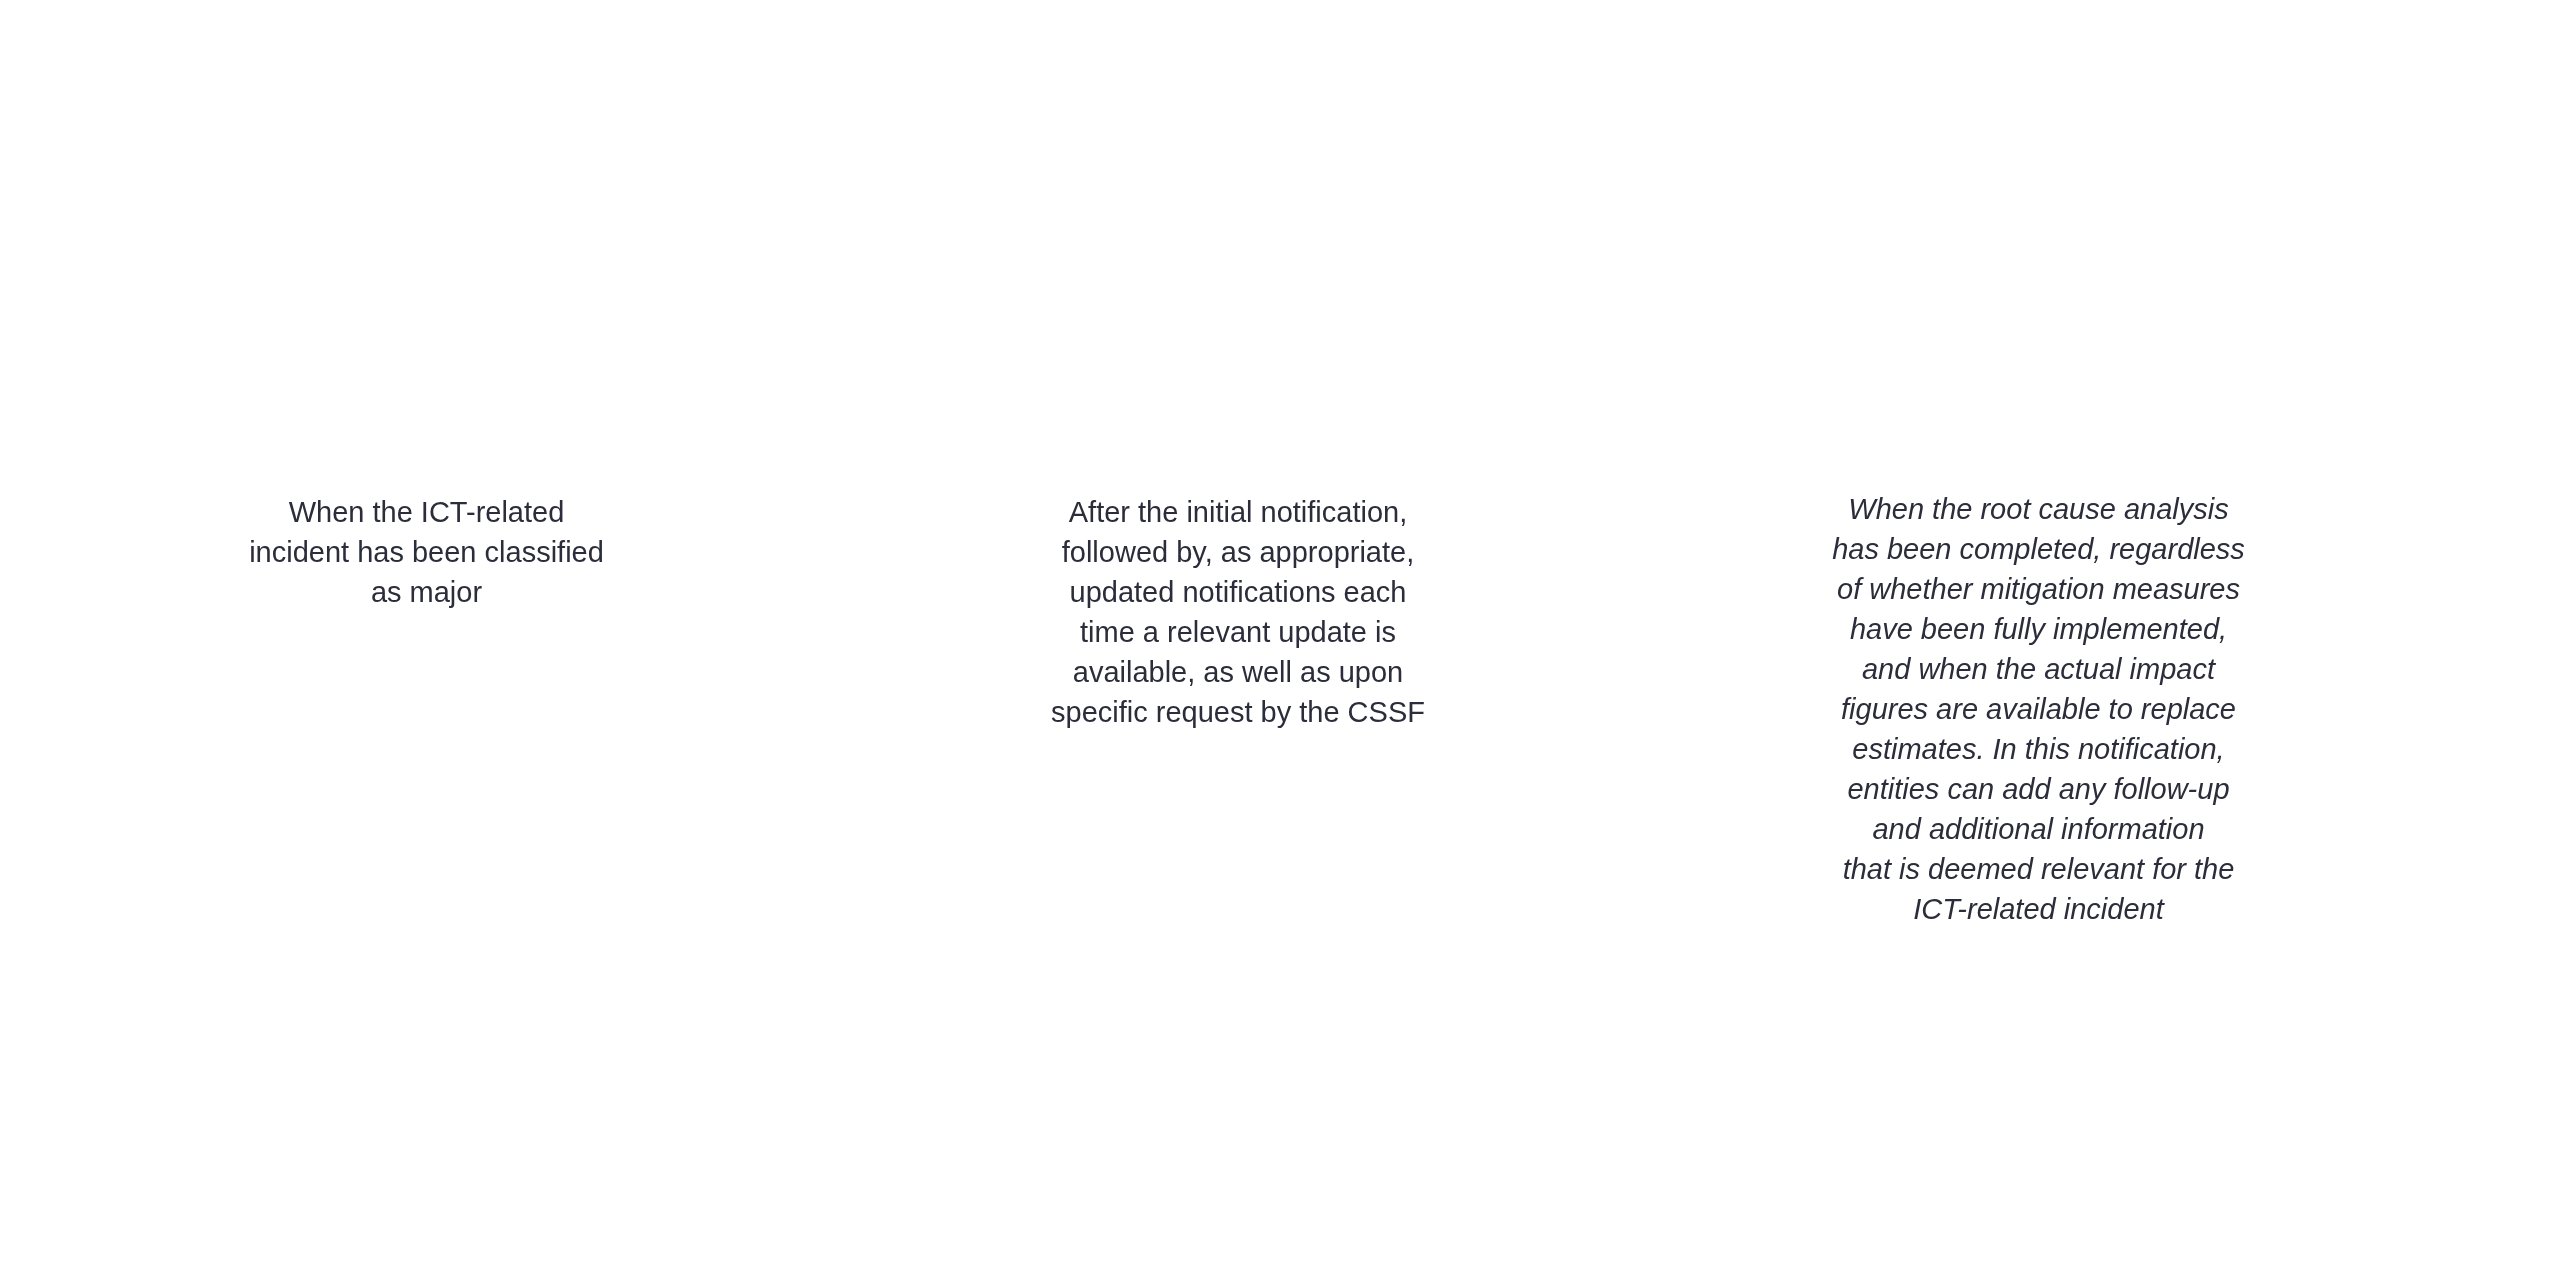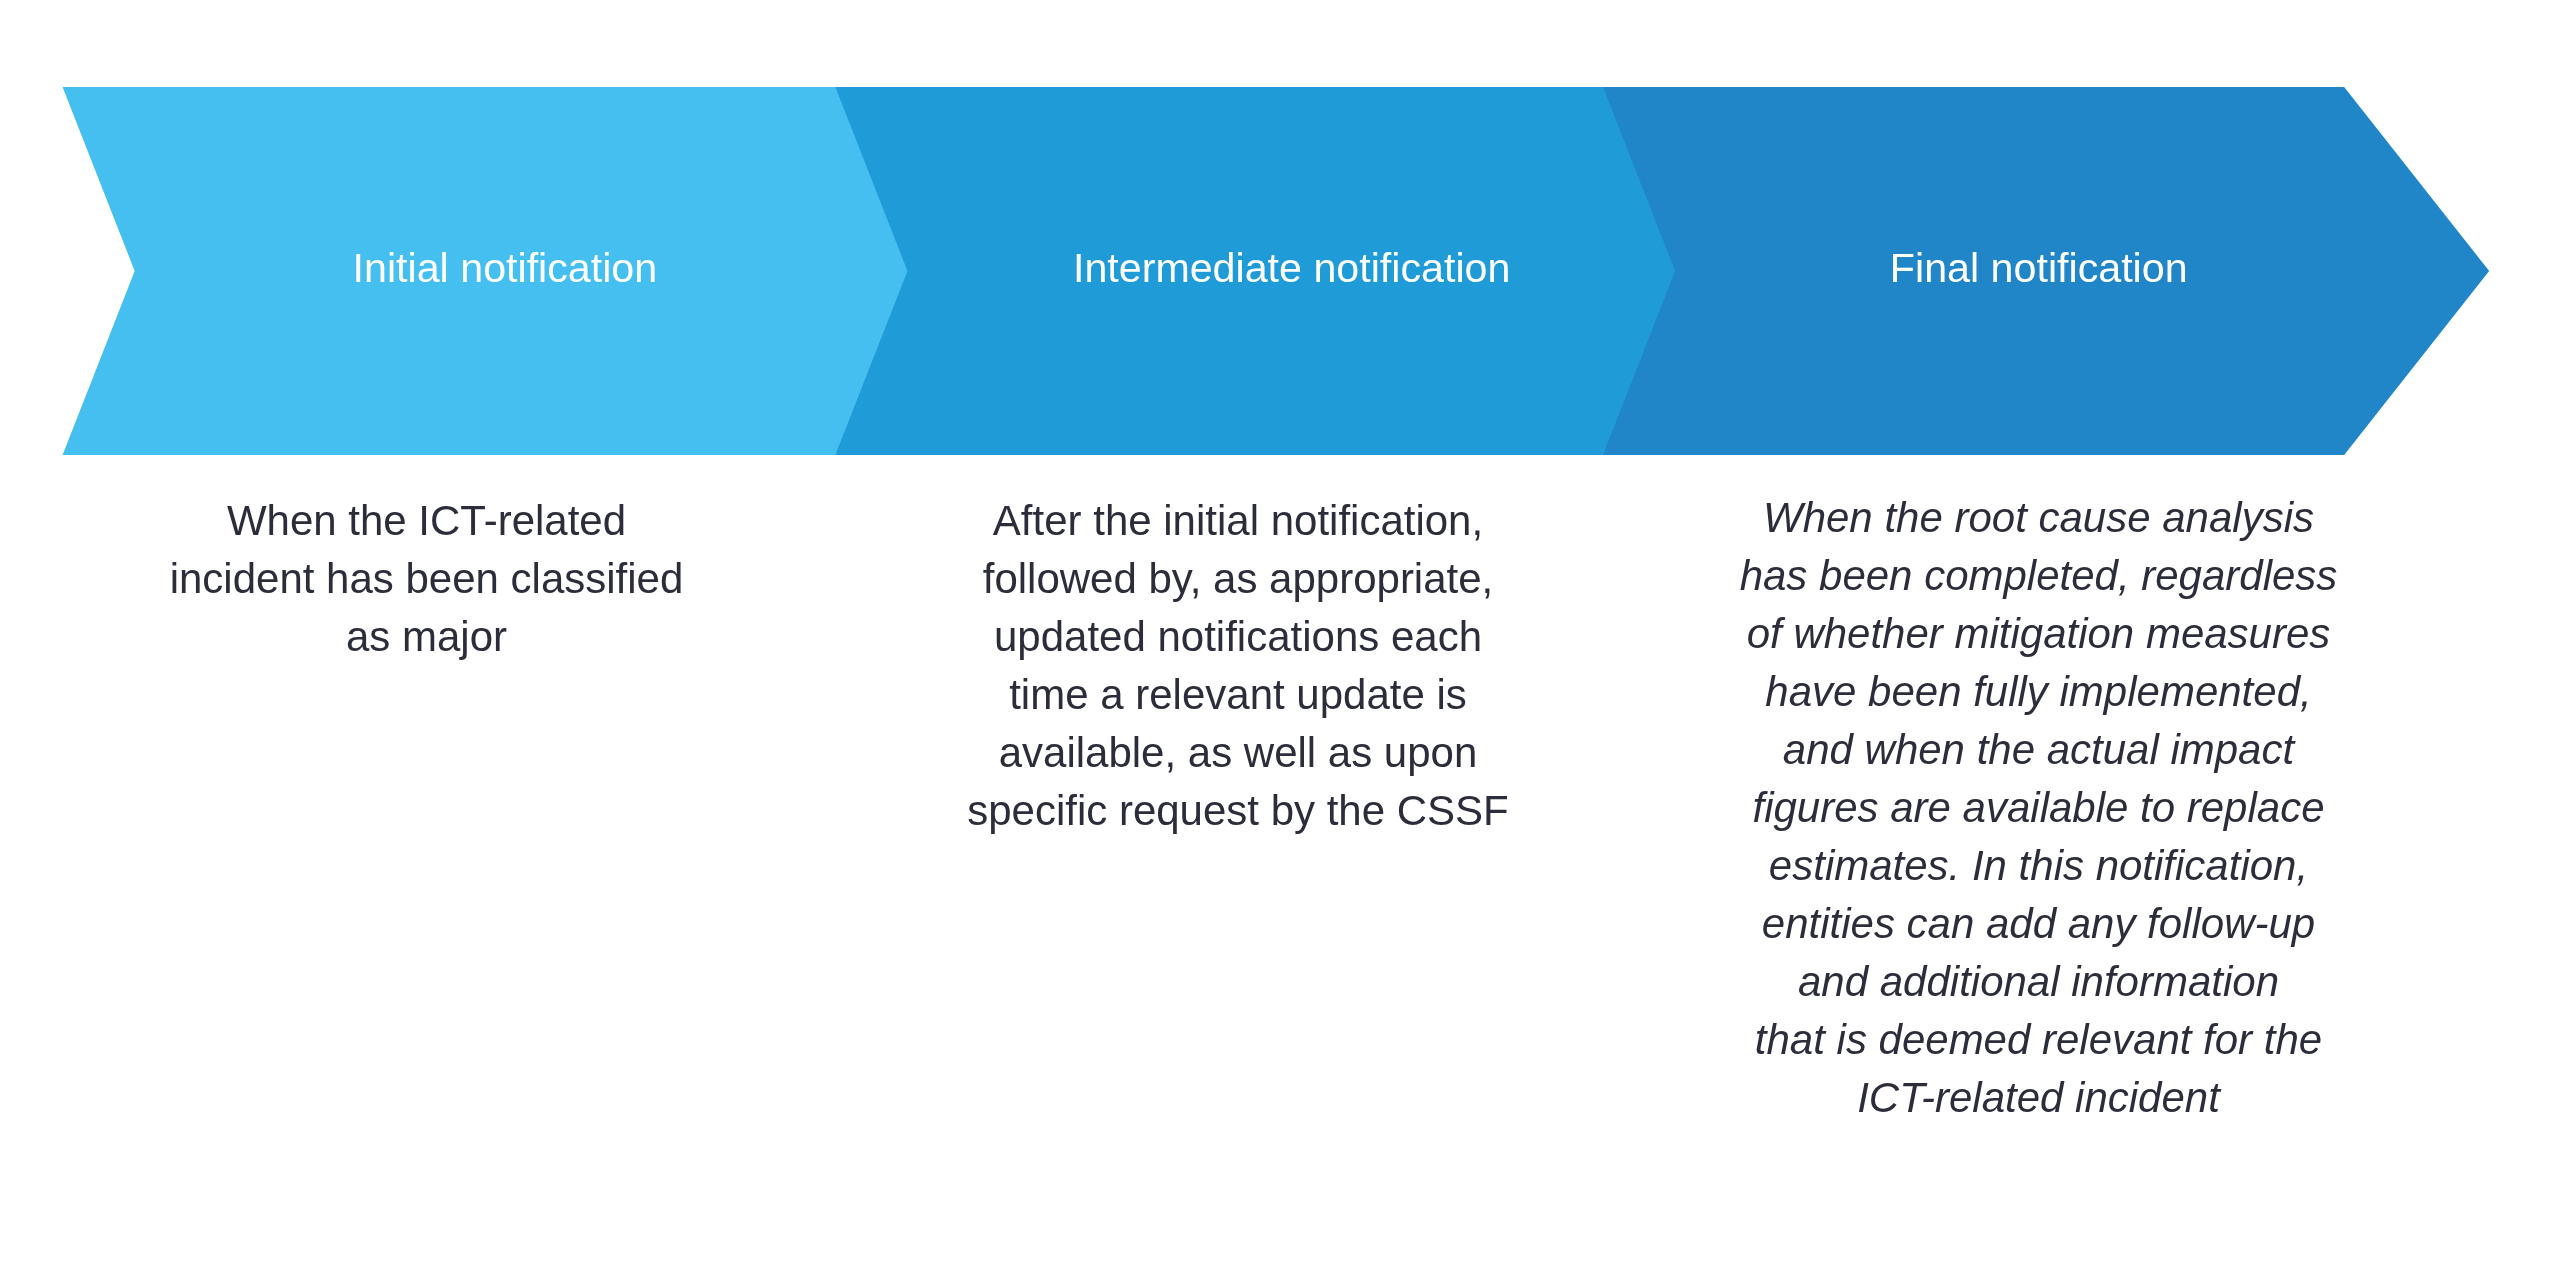"Initial notification" div.chevron-band { html: <div> <svg> <polygon></polygon> <polygon></polygon> <polygon></polygon> <text>Initial notification</text> <text>Intermediate notification</text> <text>Final notification</text> </svg> </div> -> none }
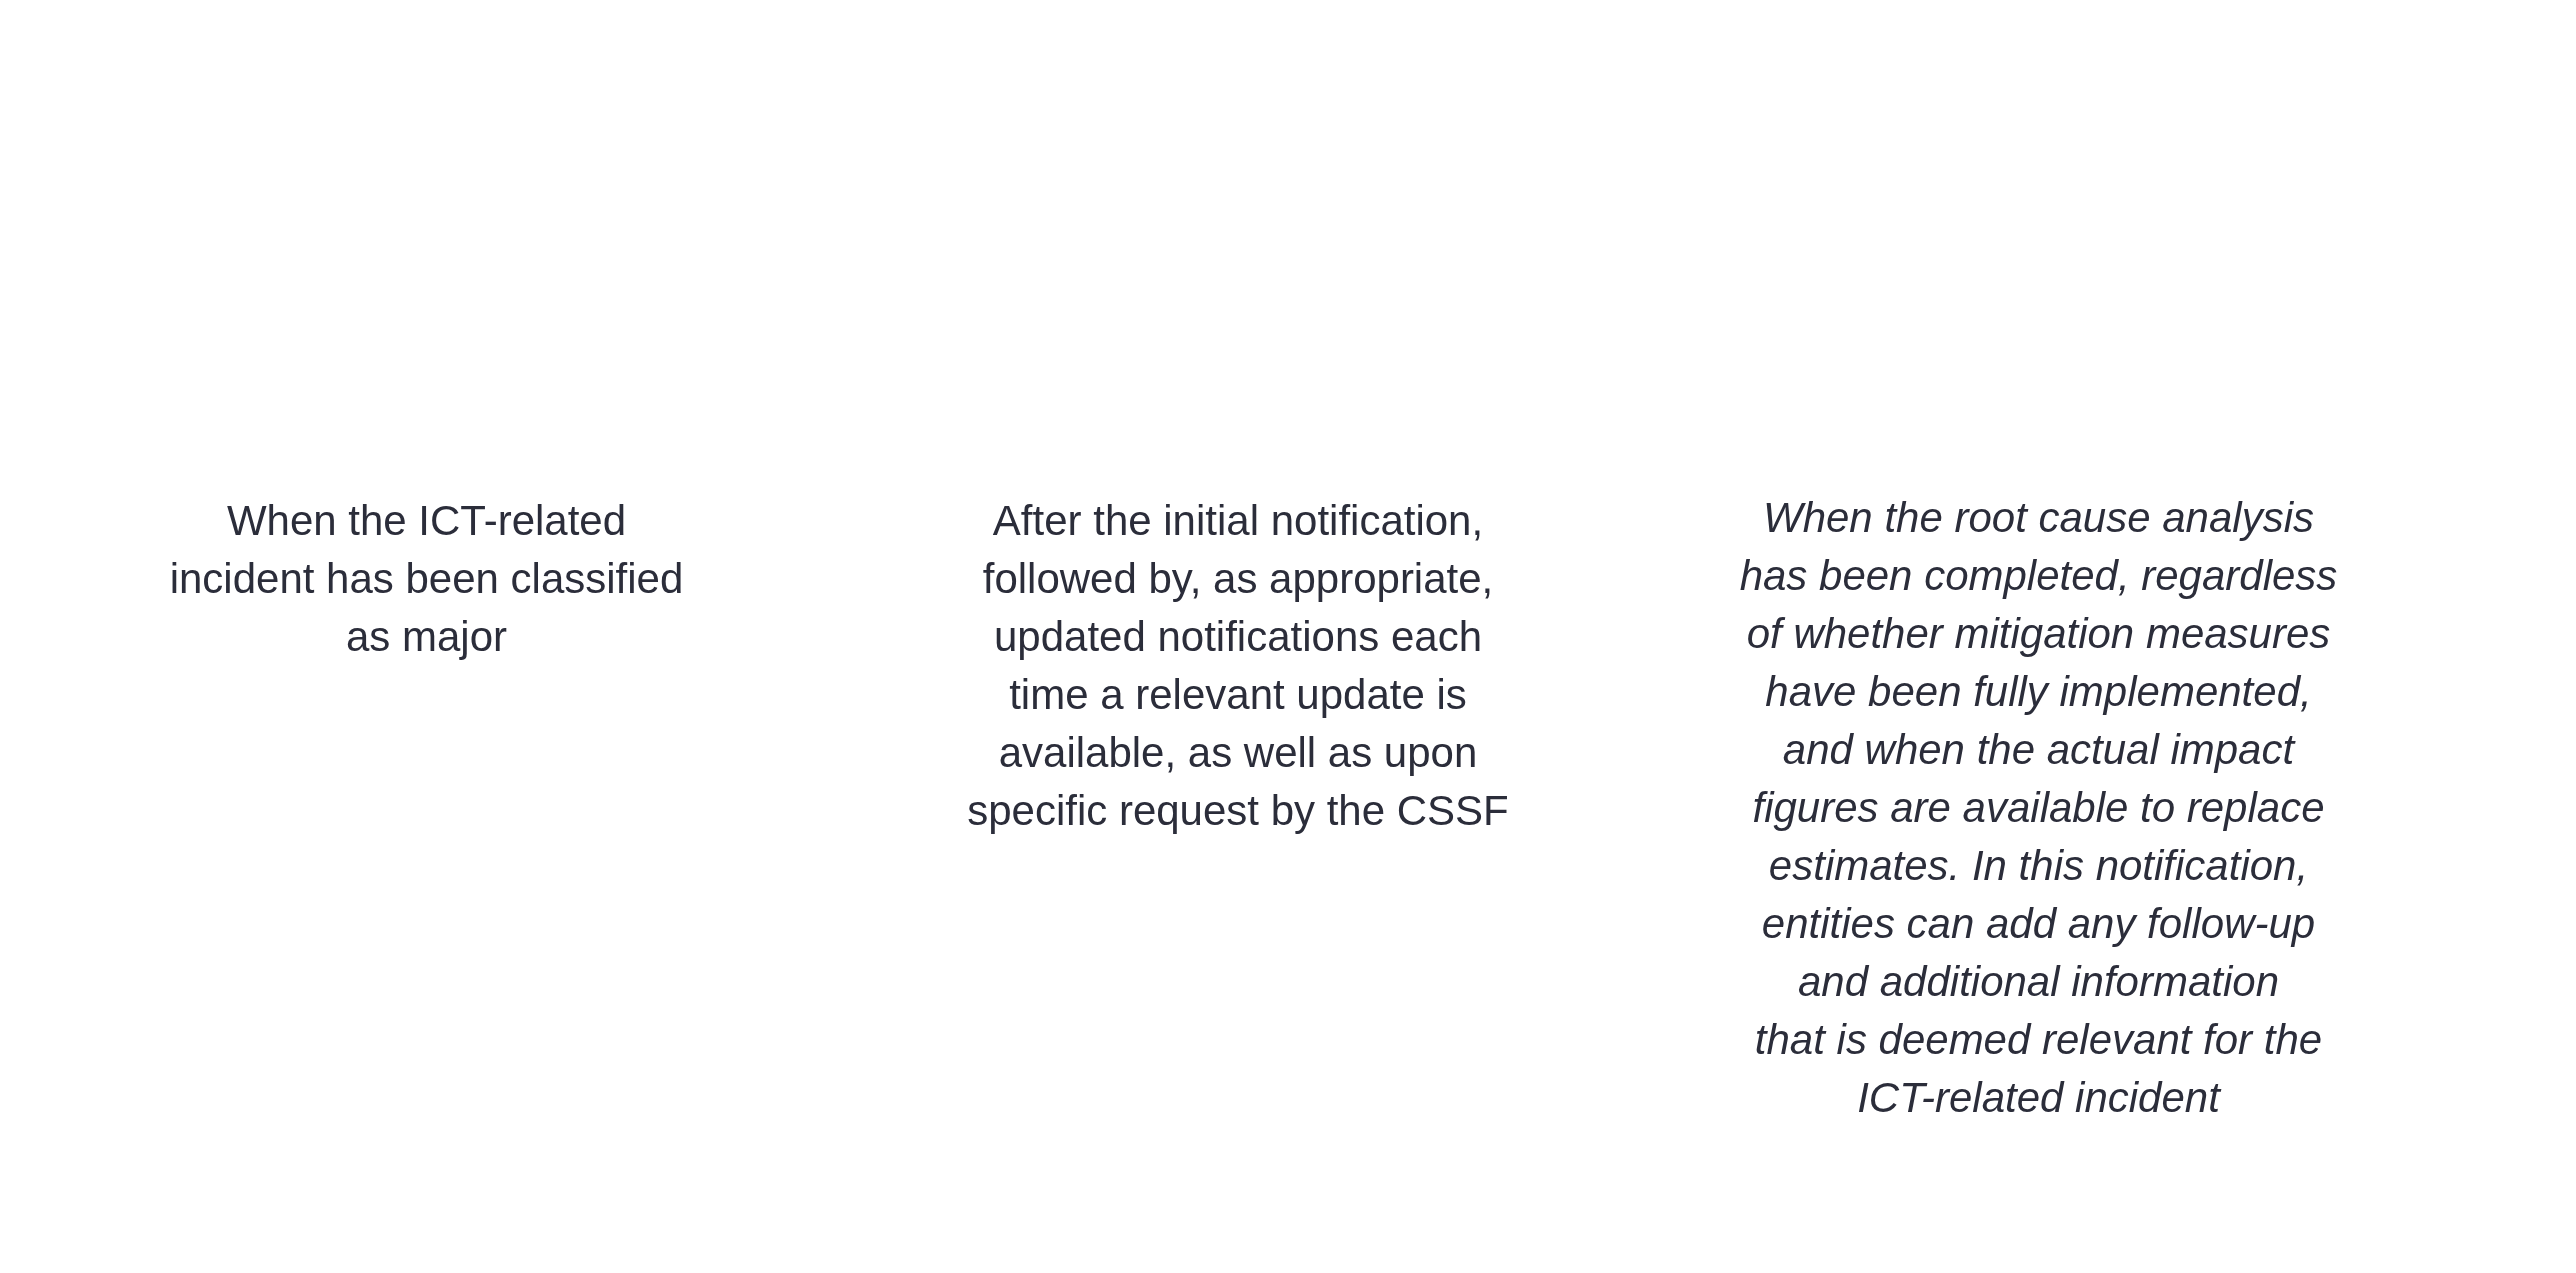"When the ICT-related" .desc-col { font-size: 42px -> 29px }
